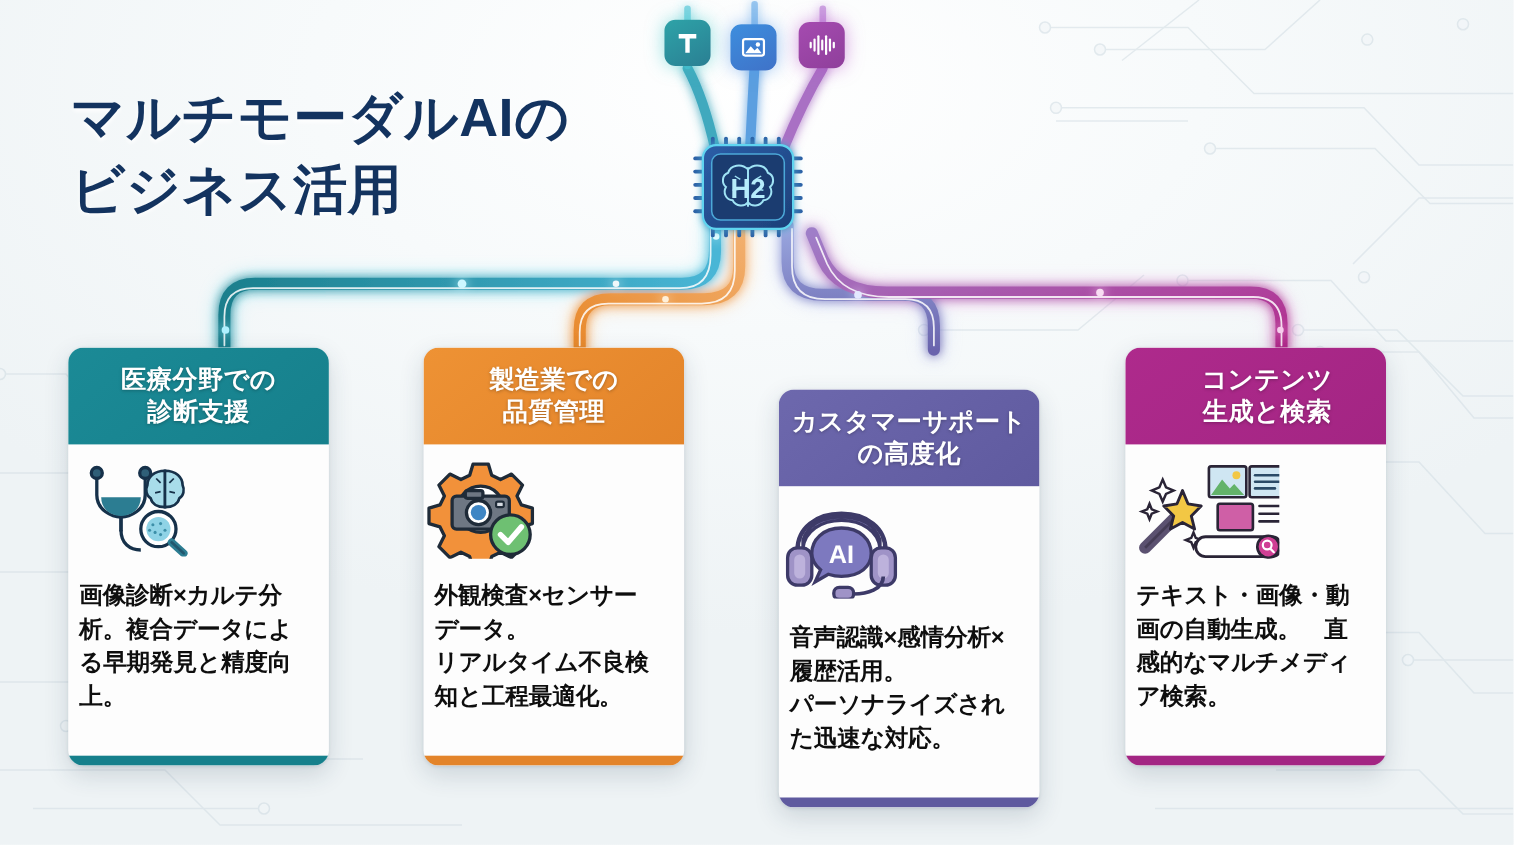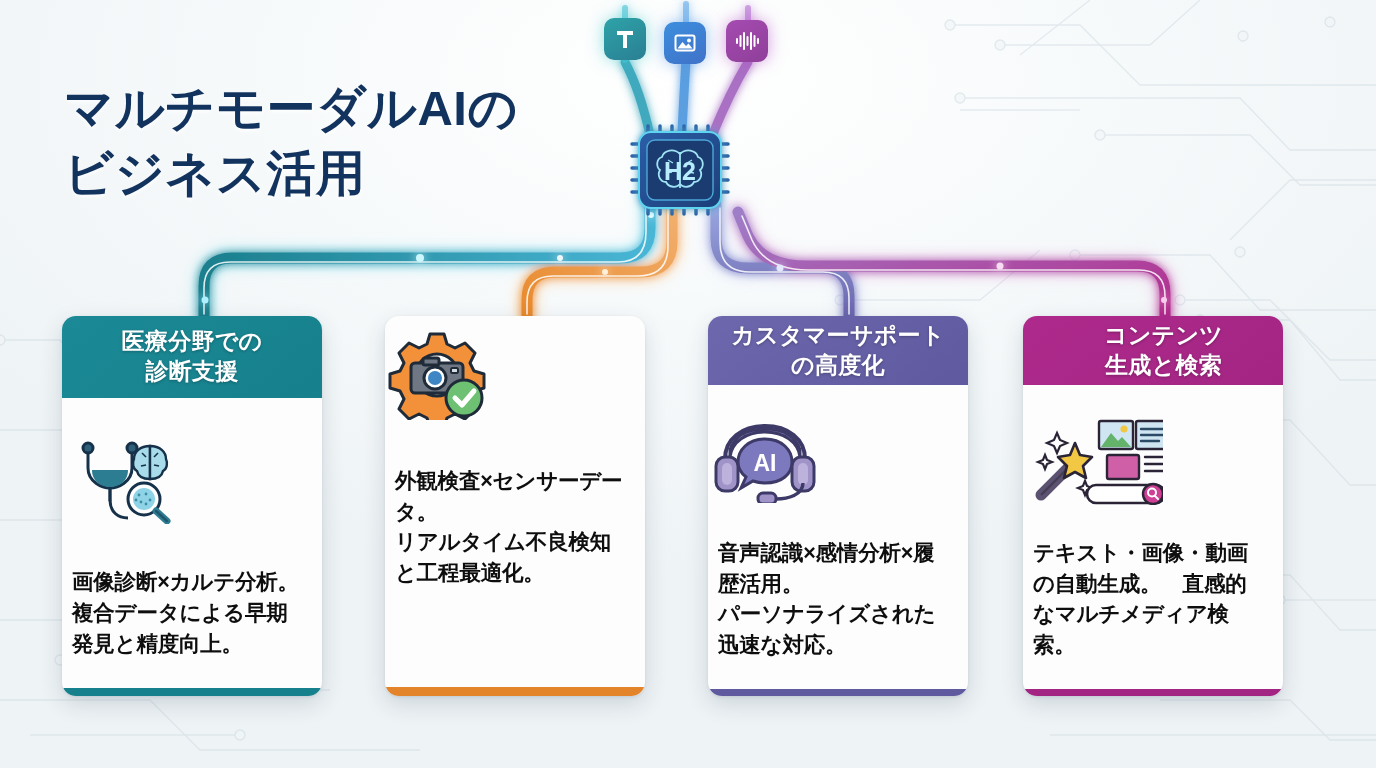"医療分野での" .card { gap: 28px -> none; width: 260px -> 237px }
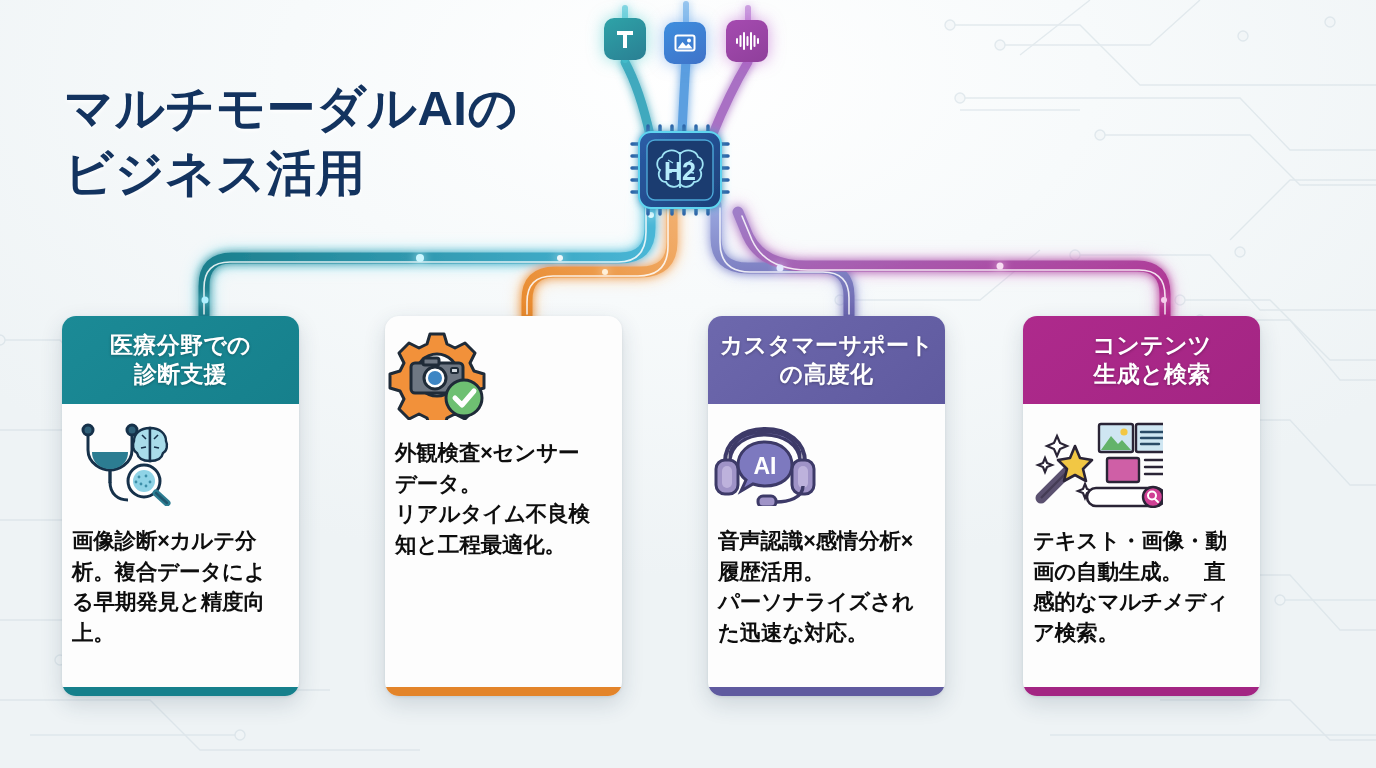"製造業での" div.card-header { html: none -> <div>製造業での 品質管理</div> }
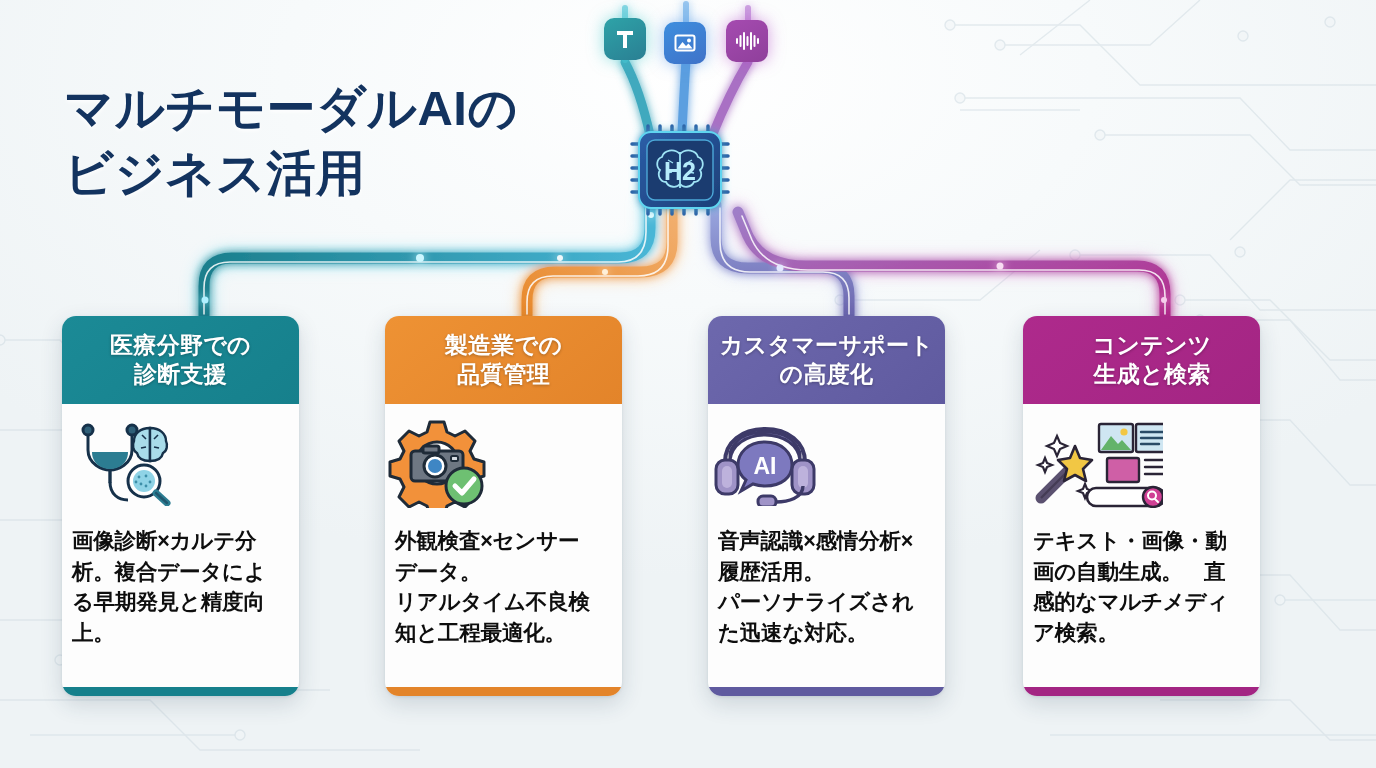"カスタマーサポート" .card.c3 { margin-top: none -> 38px }
